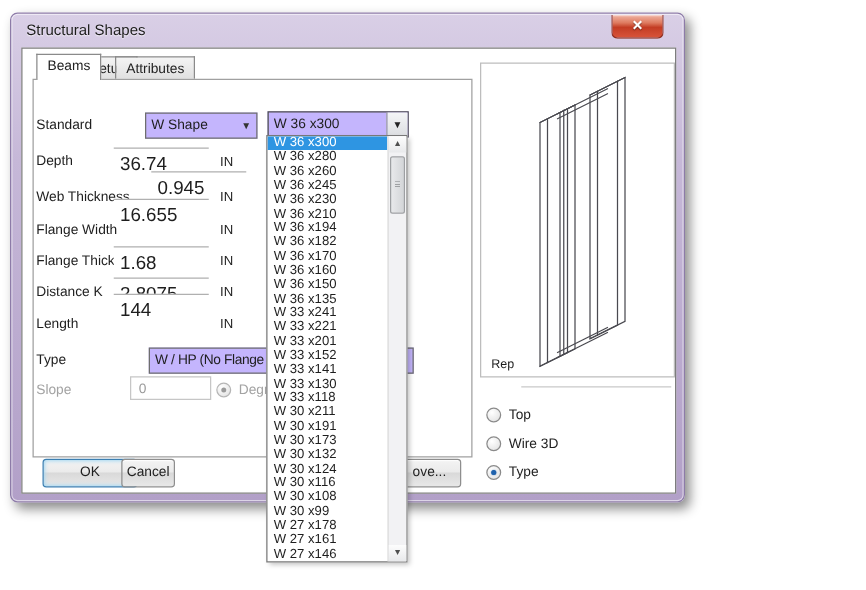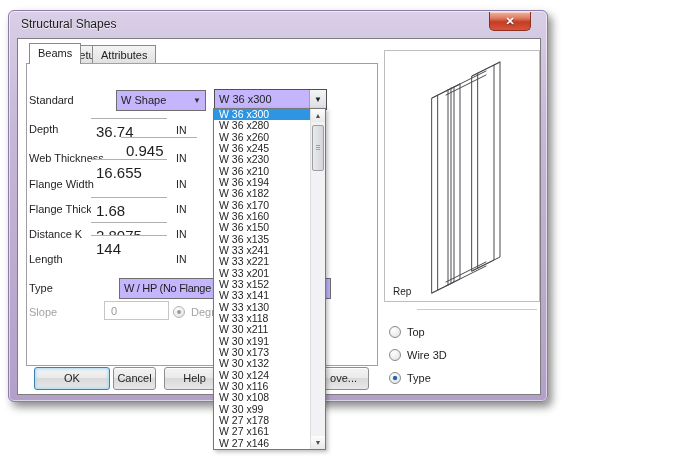"Cancel" div.btn { left: 95px -> 79px }
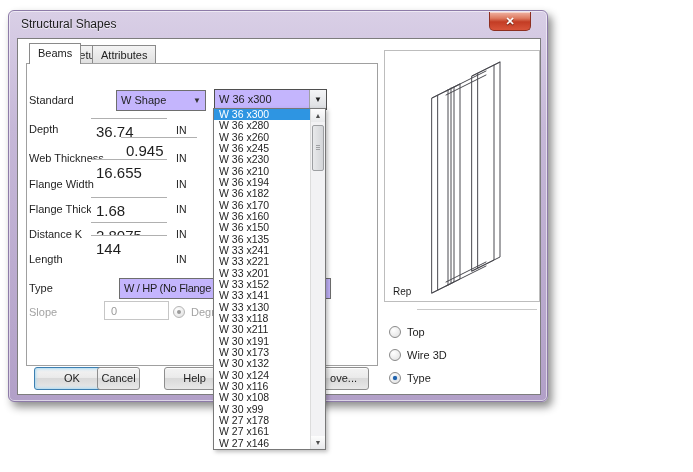"Help" div.btn { html: <div>Help</div> -> none }
